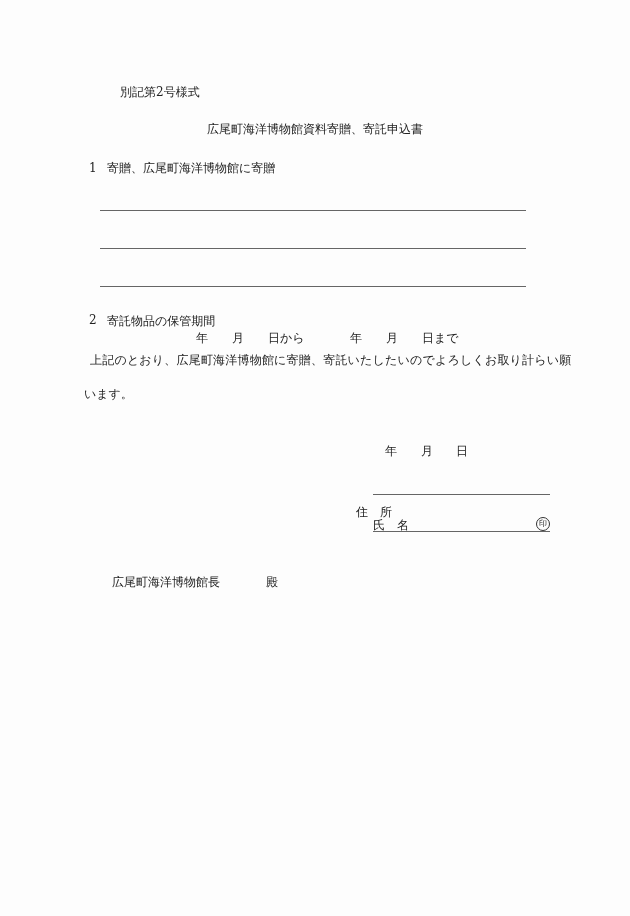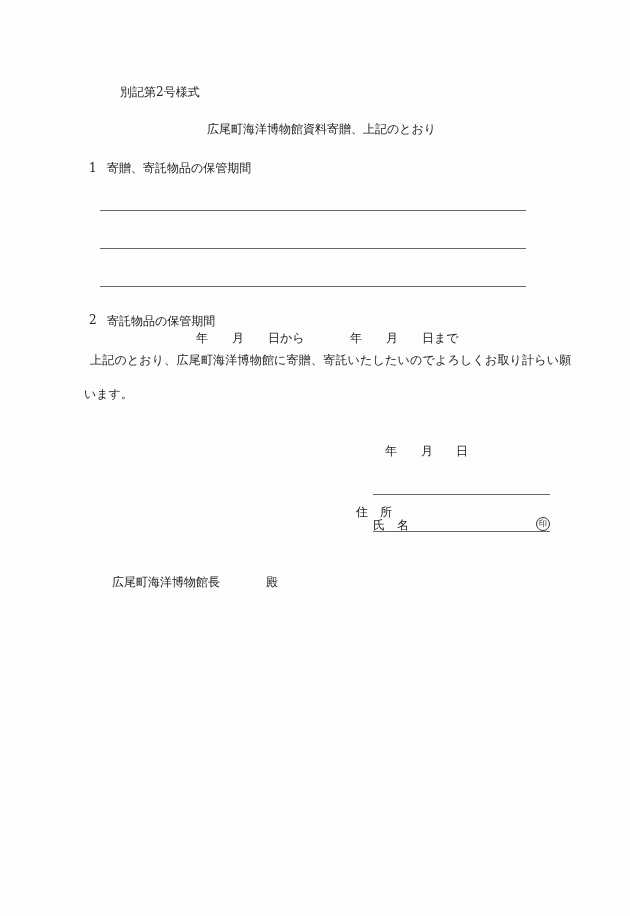"広尾町海洋博物館資料寄贈、上記のとおり" div.abs { text: 上記のとおり -> 寄託申込書 }
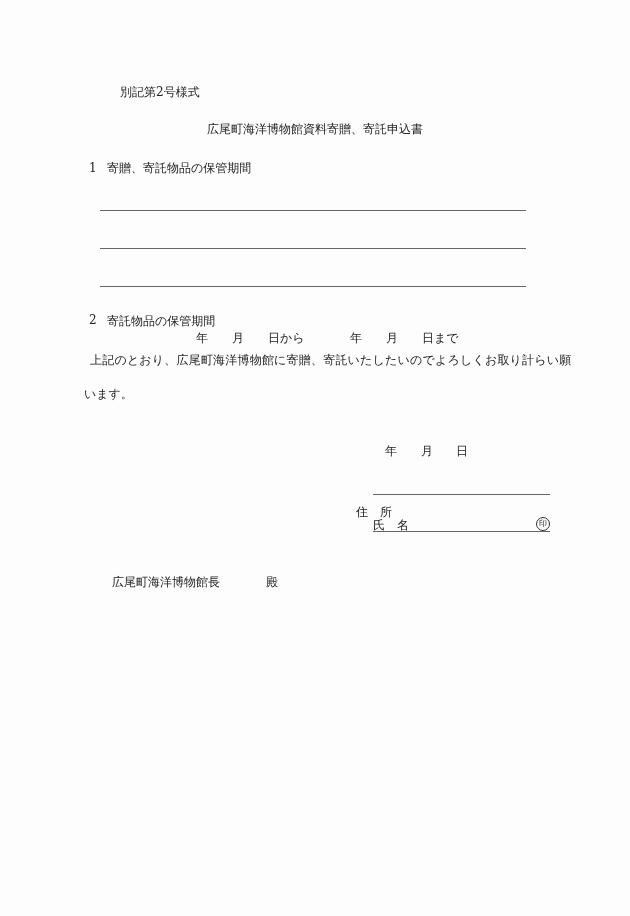"寄贈、寄託物品の保管期間" div.abs { text: 寄託物品の保管期間 -> 広尾町海洋博物館に寄贈 }
